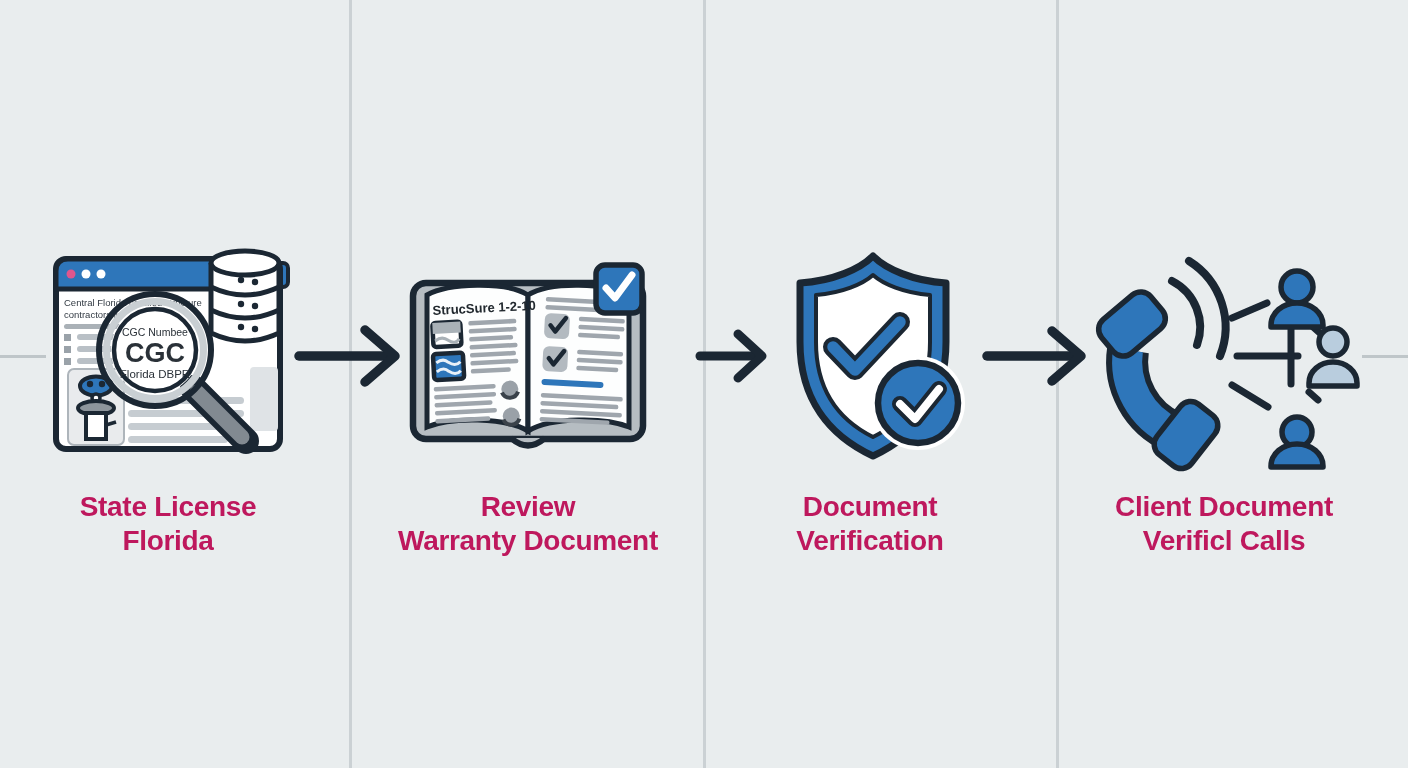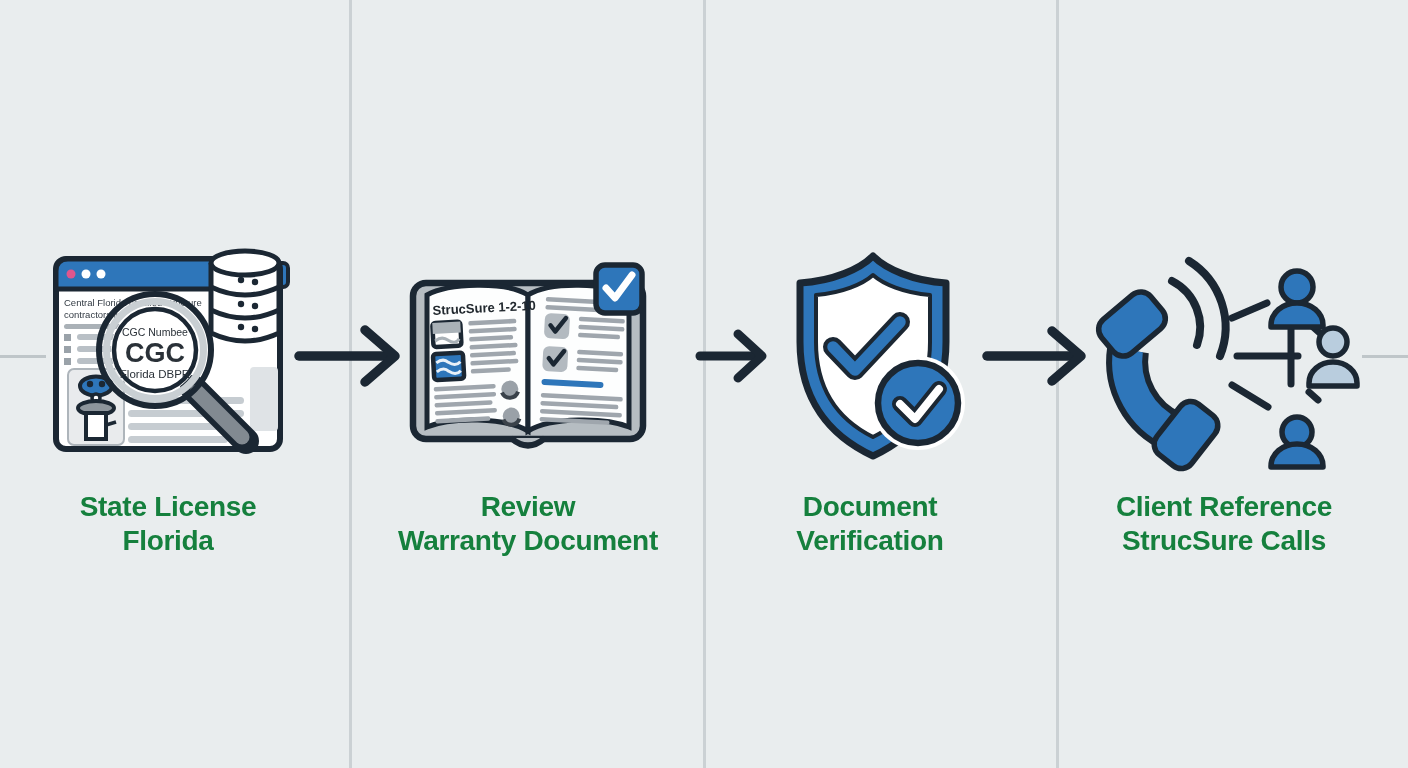"State License" .step-label { color: #15803d -> #be185d }
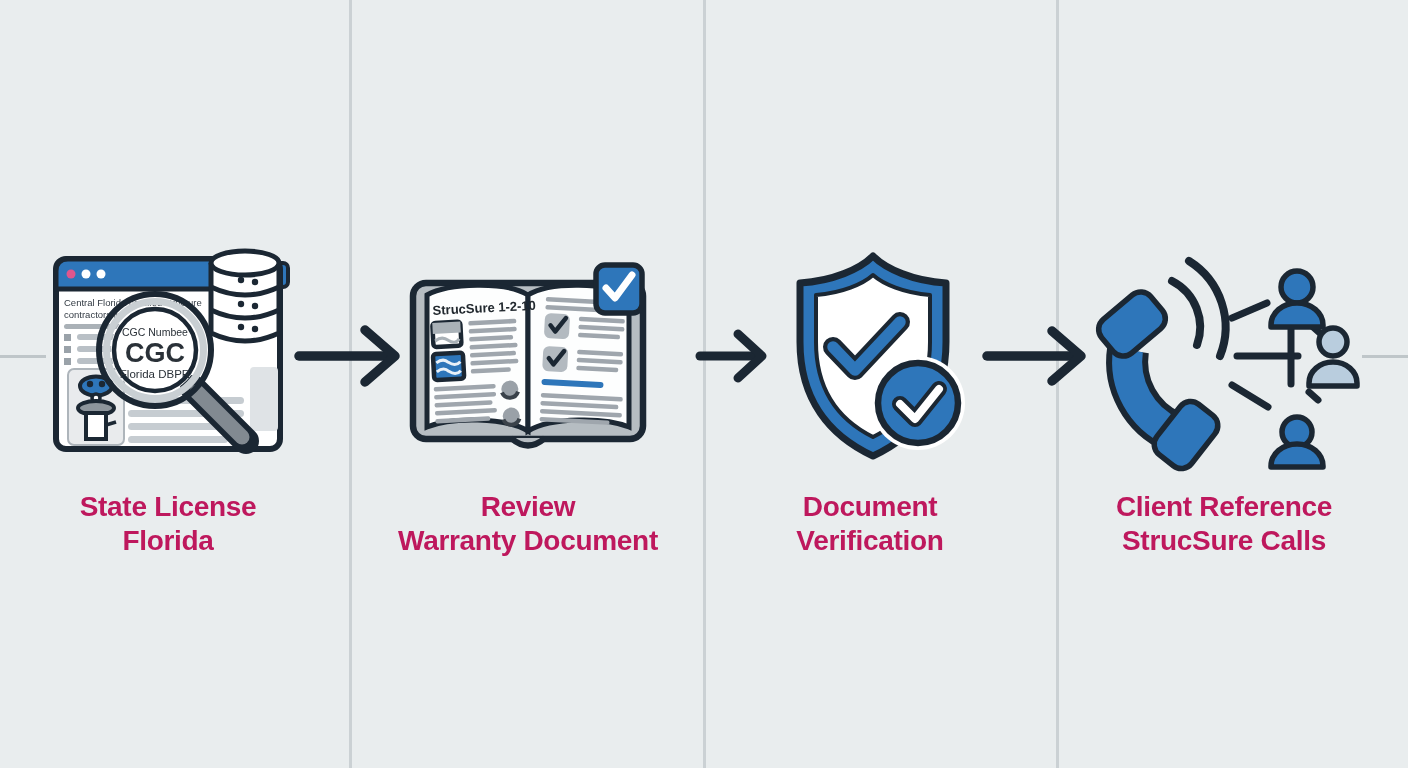"Client Reference" div { text: Reference -> Document }
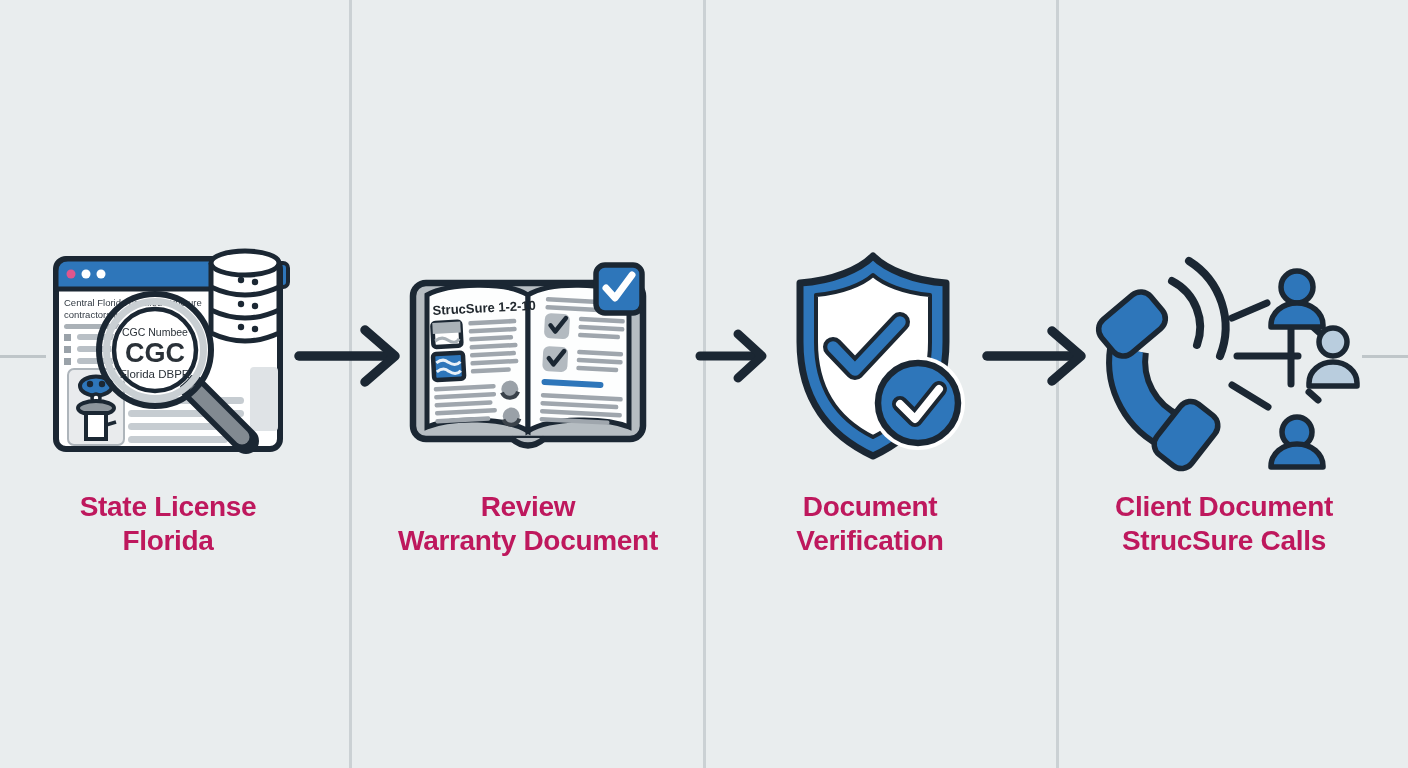"StrucSure Calls" div { text: StrucSure -> Verificl }
